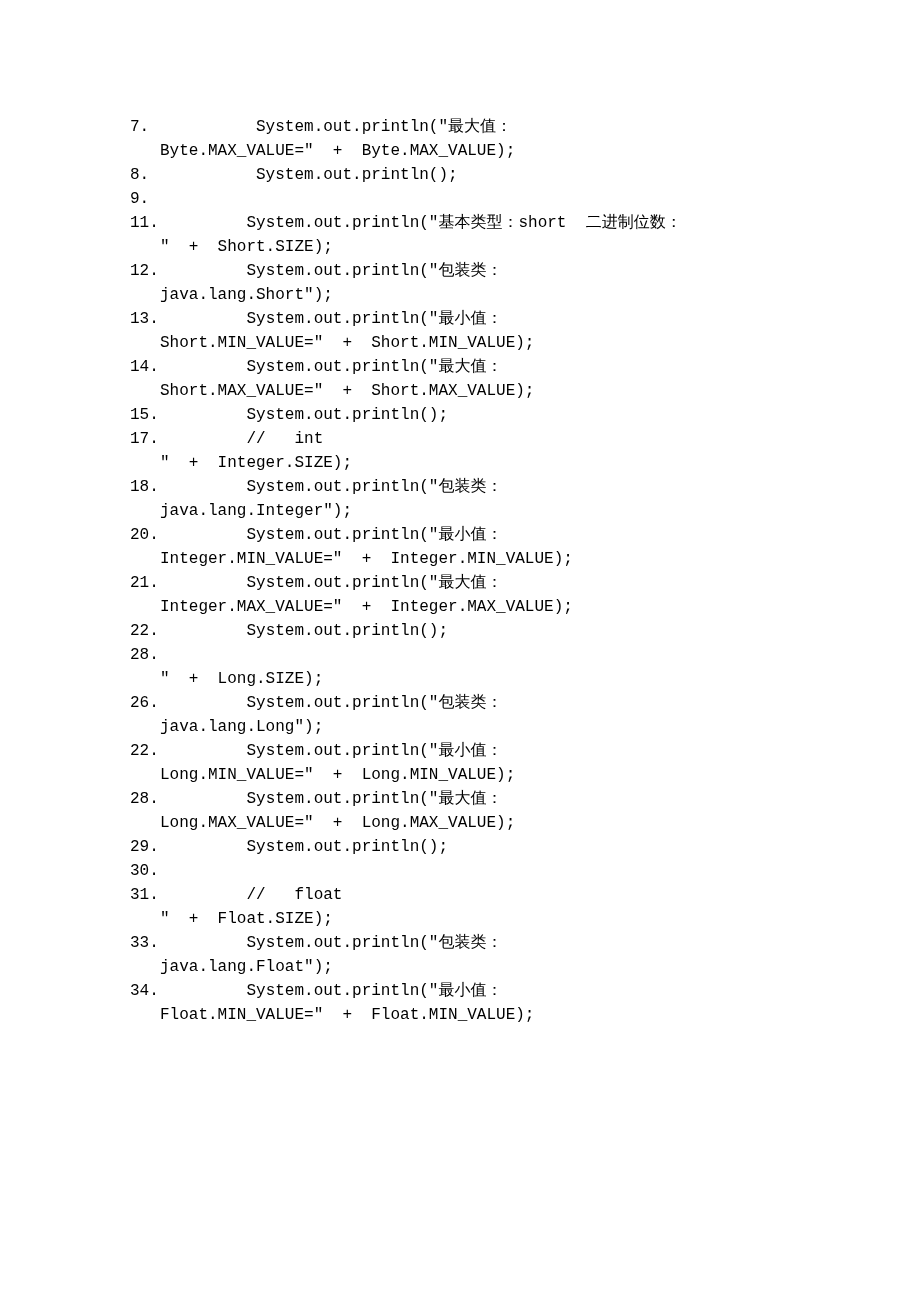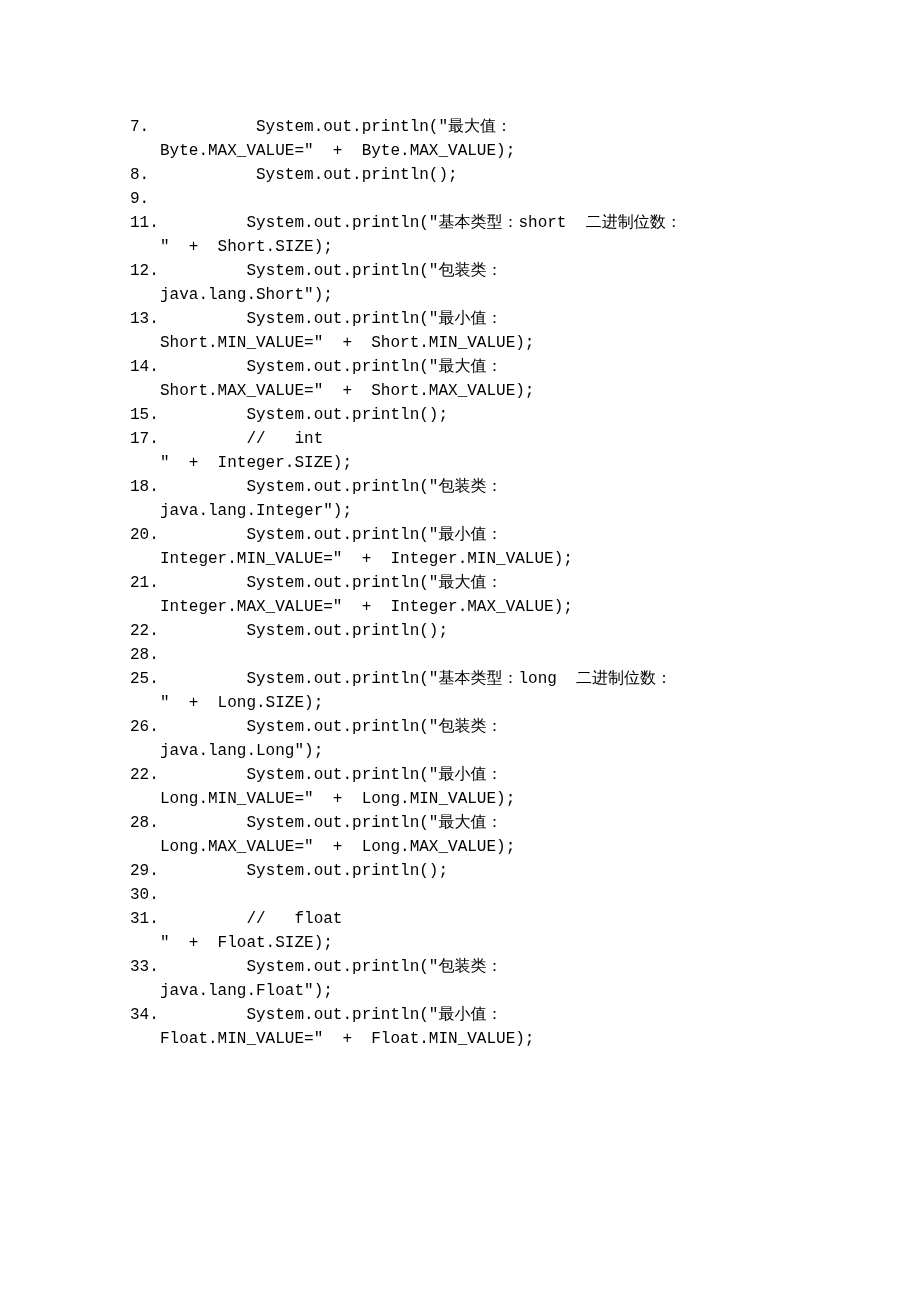"25." div.code-line { html: <div> <span>25.</span> <span> System.out.println("基本类型：long 二进制位数：</span> </div> -> none }
